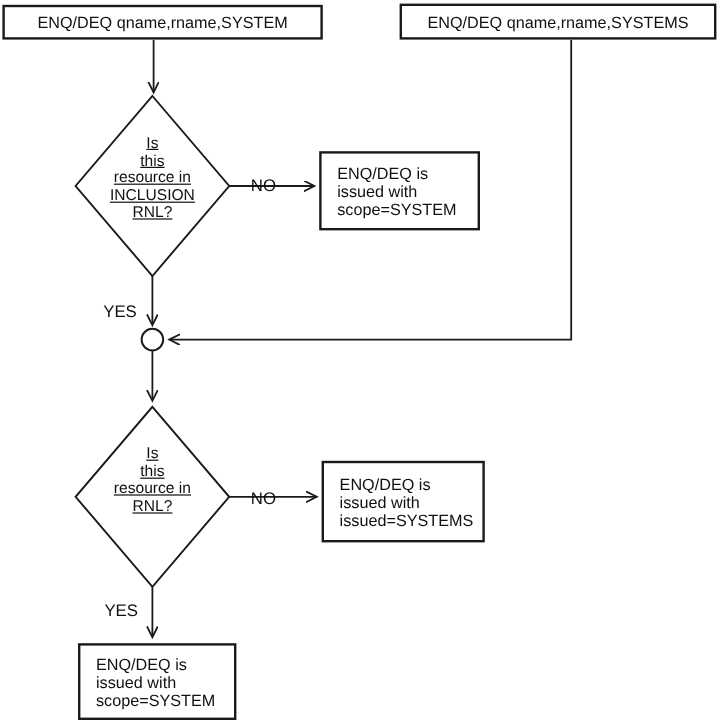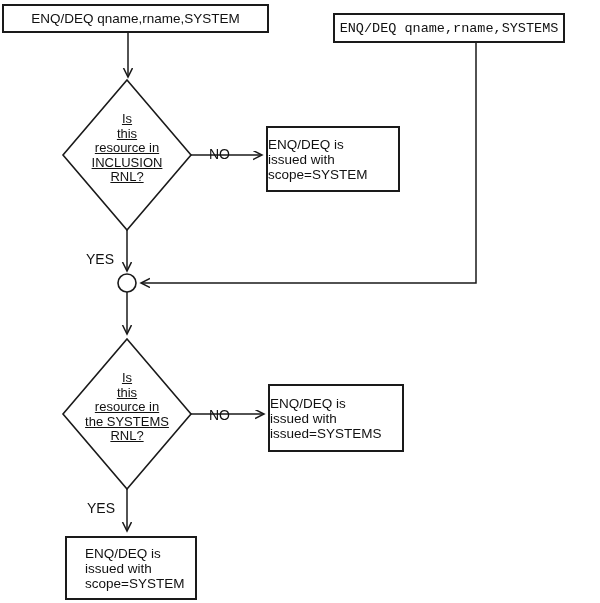"ENQ/DEQ qname,rname,SYSTEMS" .box-start-right { font-family: Liberation Mono, monospace -> none; top: 13px -> 3px; width: 232px -> 264px }
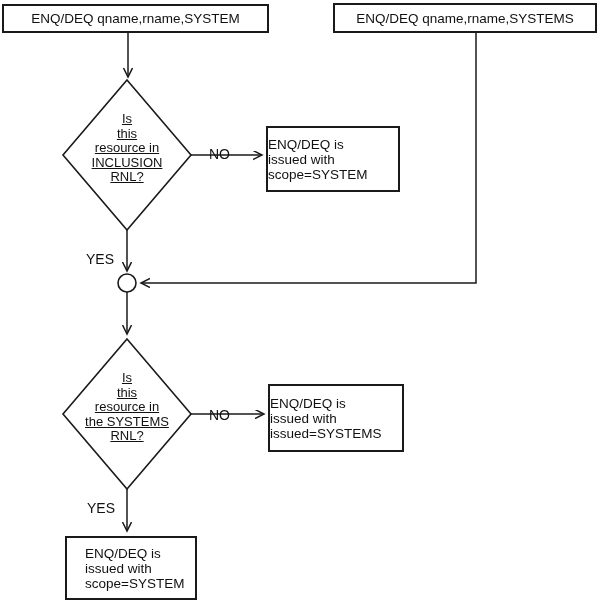"ENQ/DEQ is" .box.result { padding-left: none -> 13px }
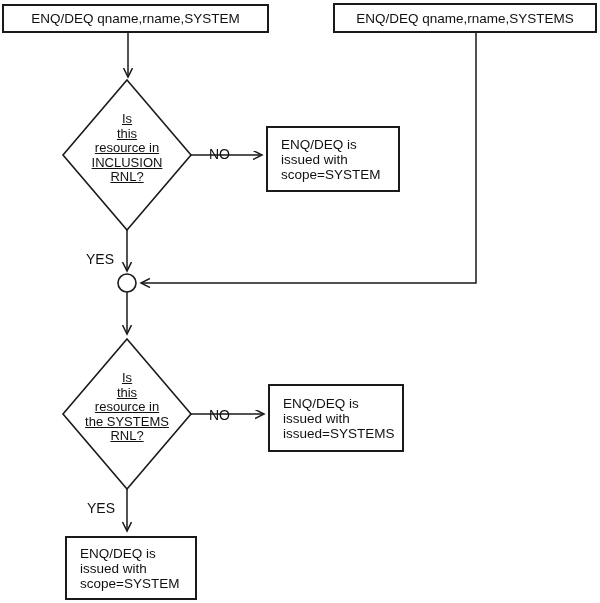"the SYSTEMS" span.line { html: <span>the SYSTEMS</span> -> none }
